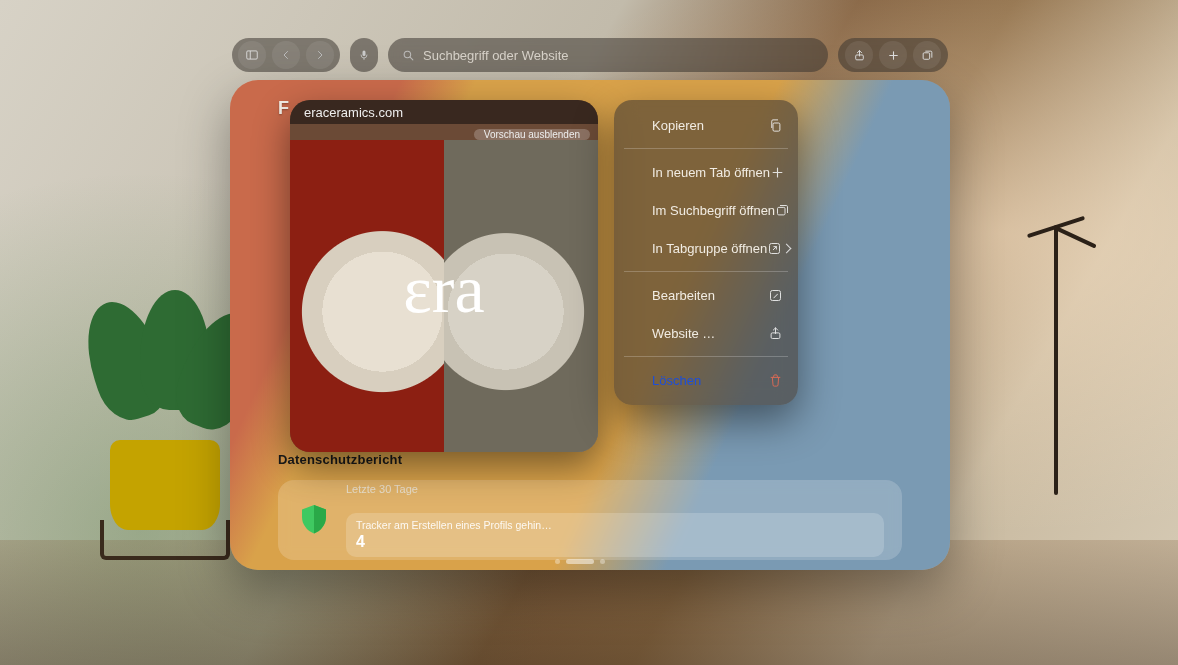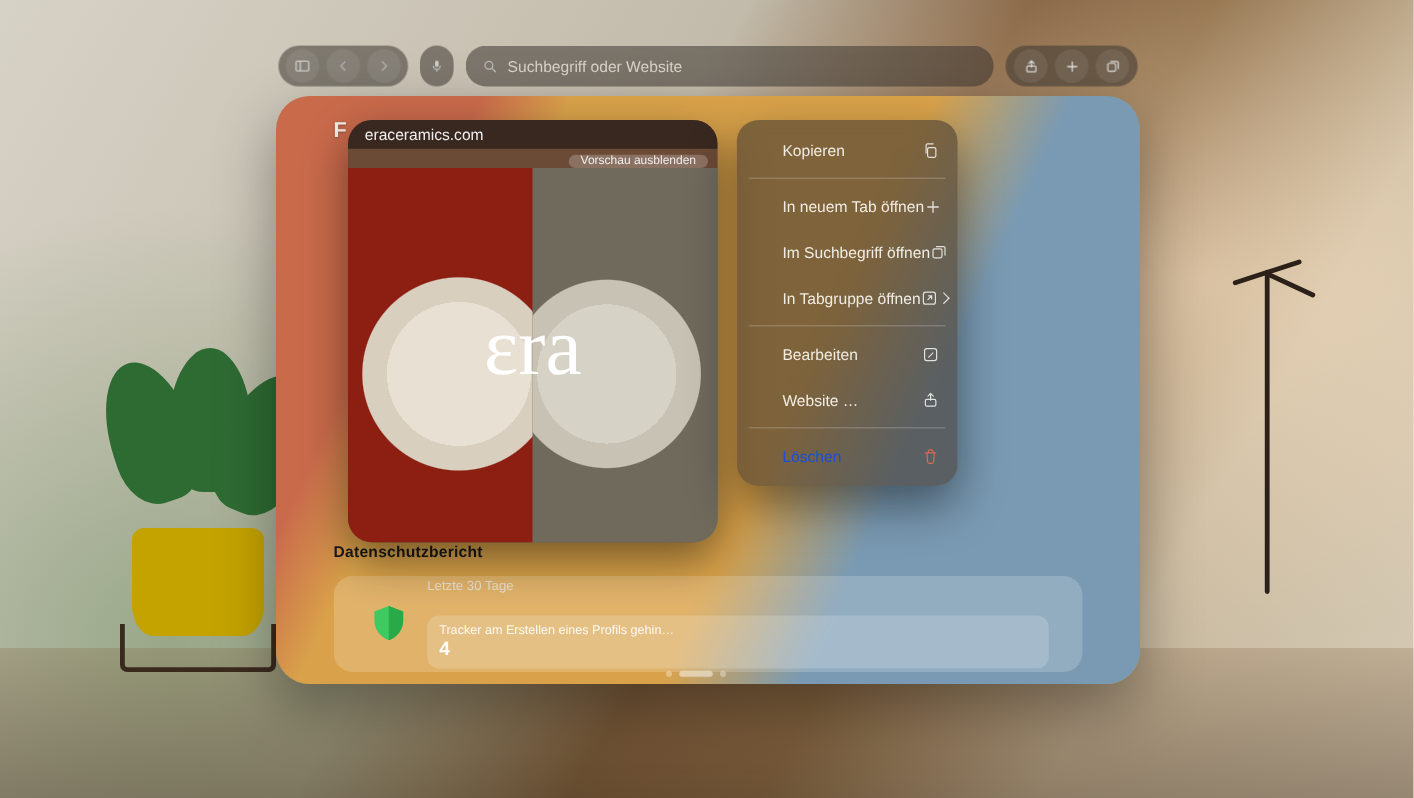"Letzte 30 Tage" .privacy-card { padding: 0 28px -> 0 18px }
